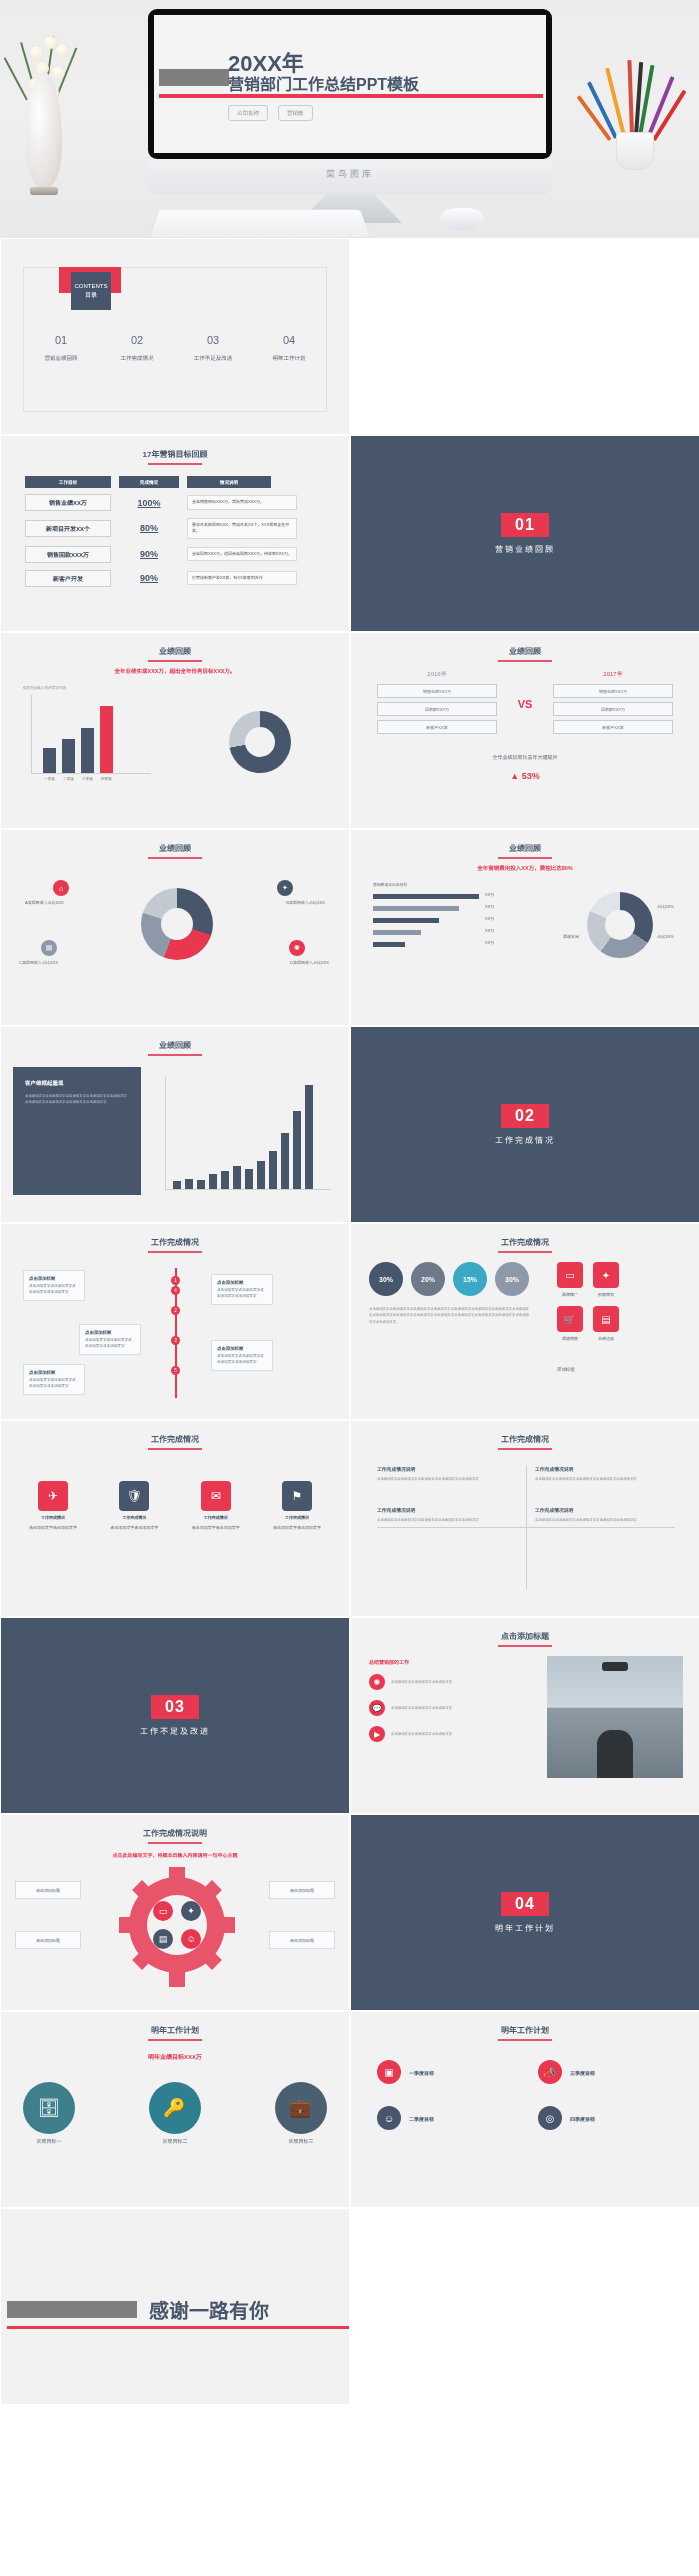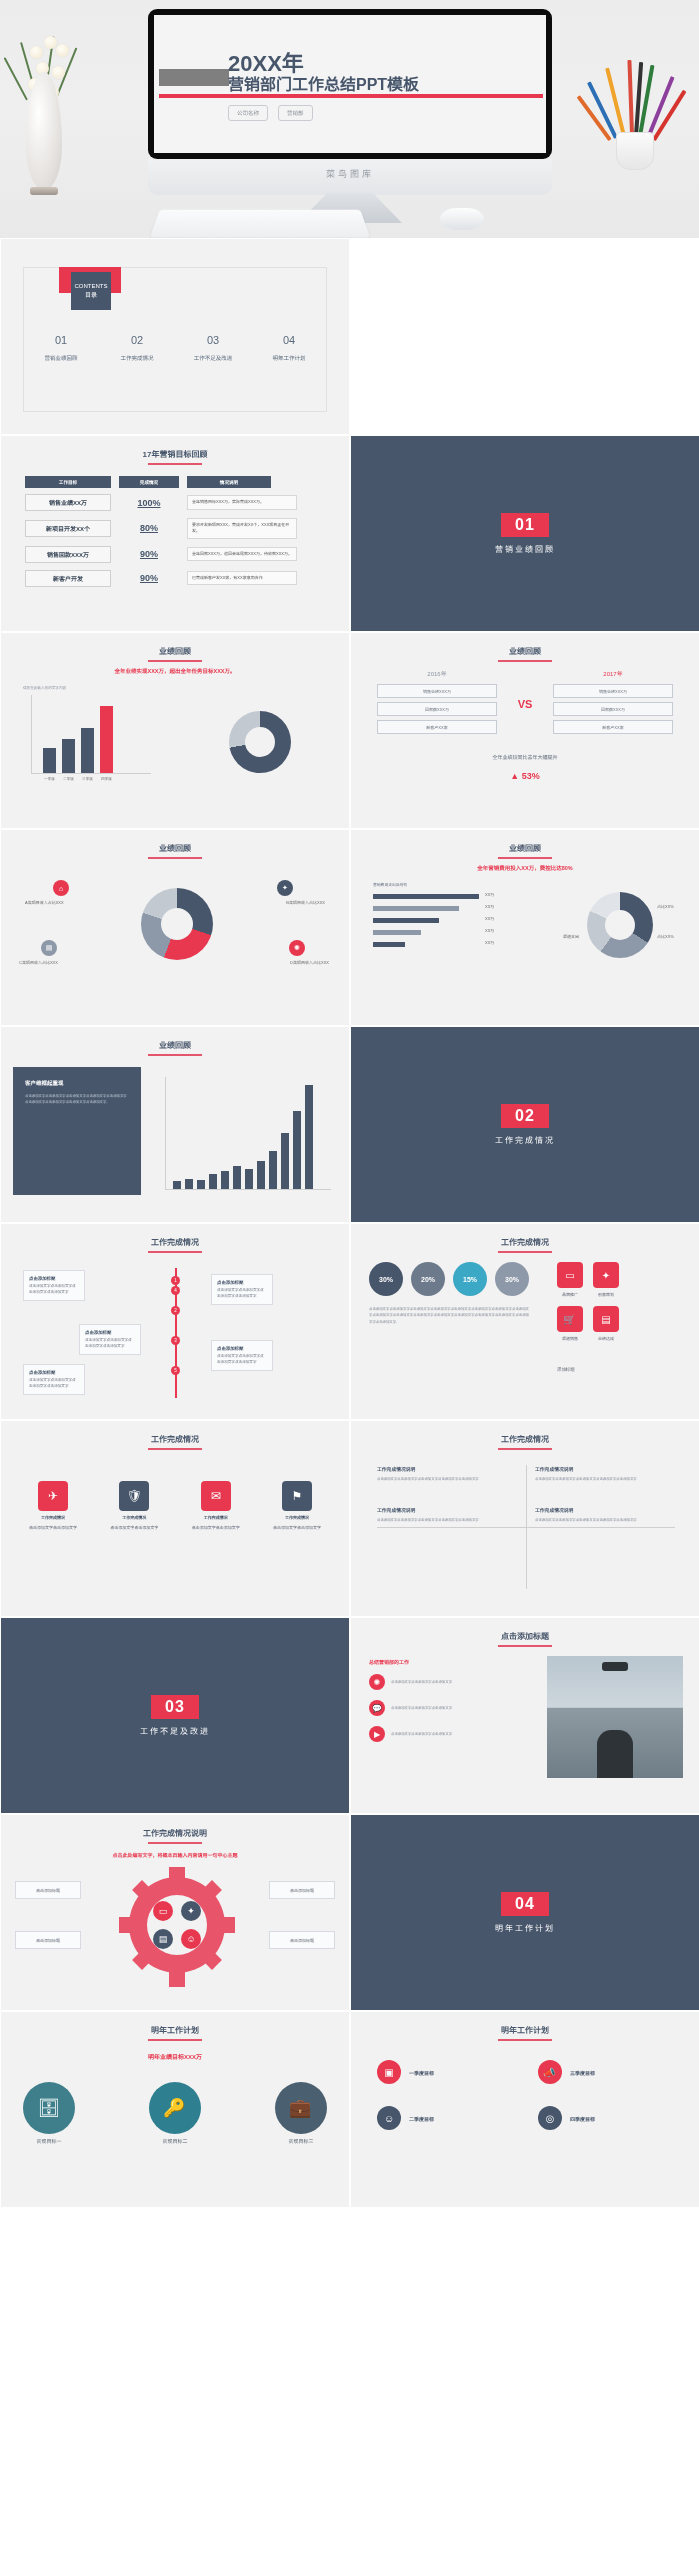"感谢一路有你" div.slide { html: none -> <div> <div> <div></div> <div></div> <div>感谢一路有你</div> </div> </div> }
